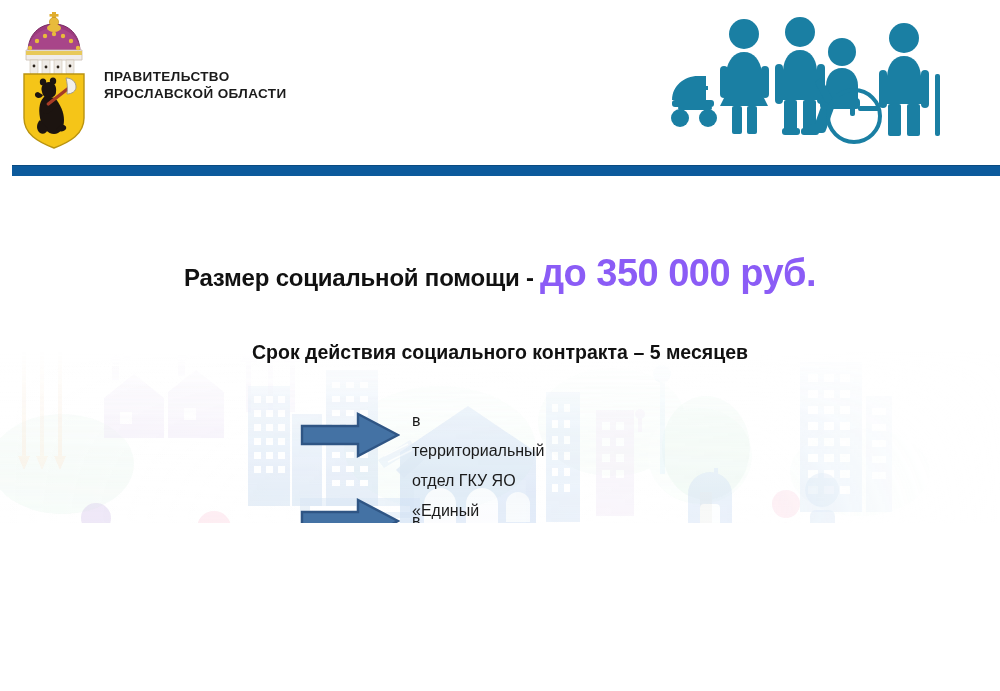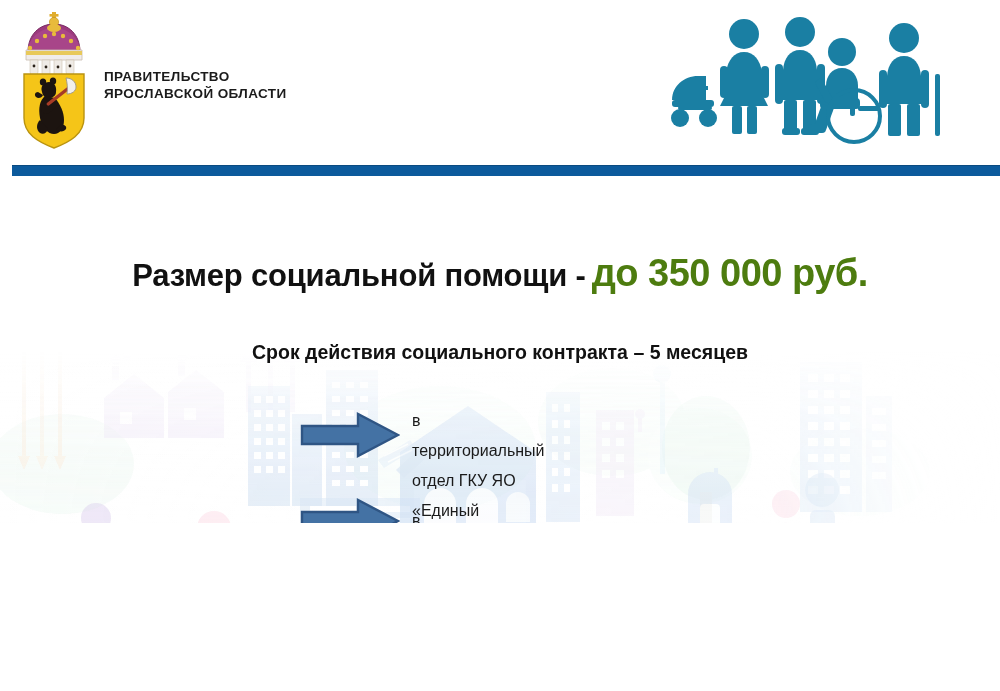"Размер социальной помощи -" #headline .lead { font-size: 31px -> 24px }
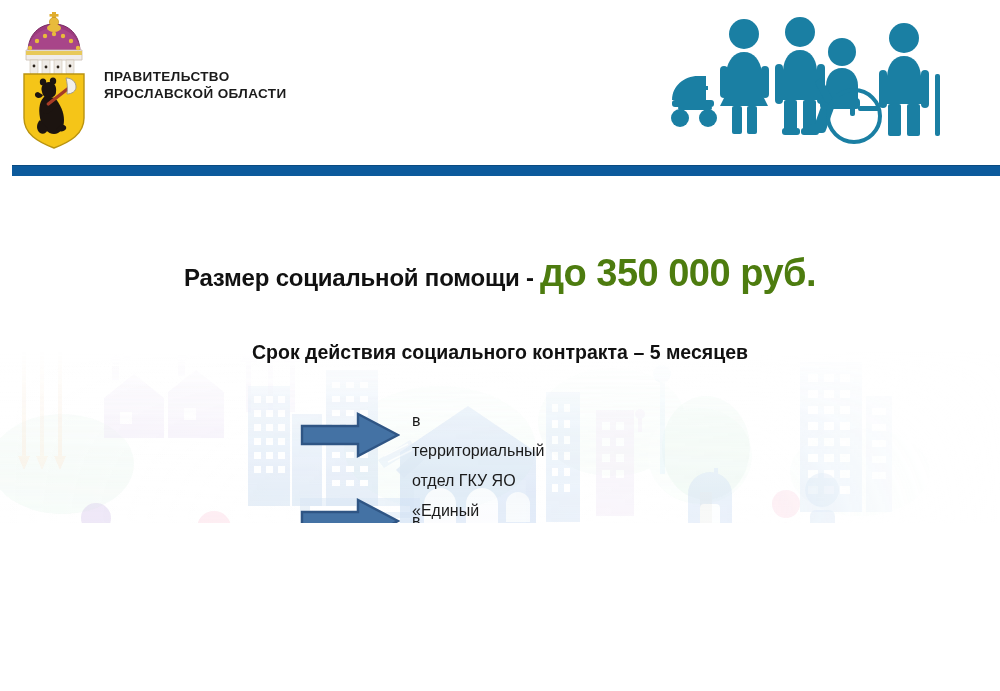"до 350 000 руб." #headline .amount { color: #4d7c0f -> #8b5cf6 }
